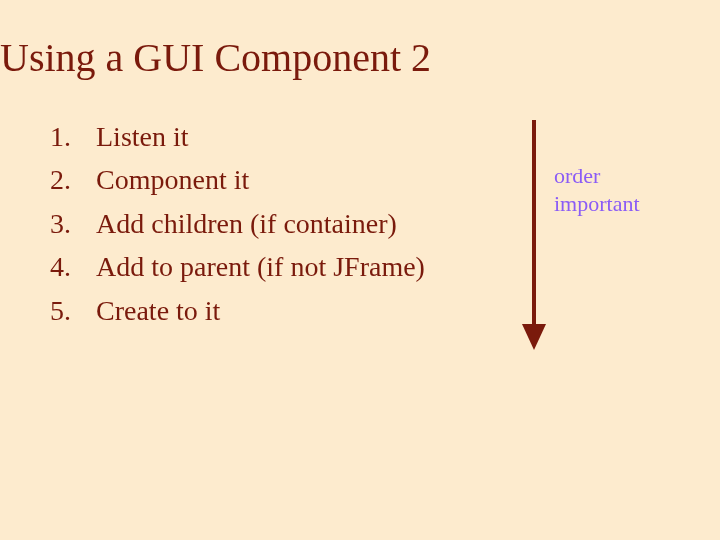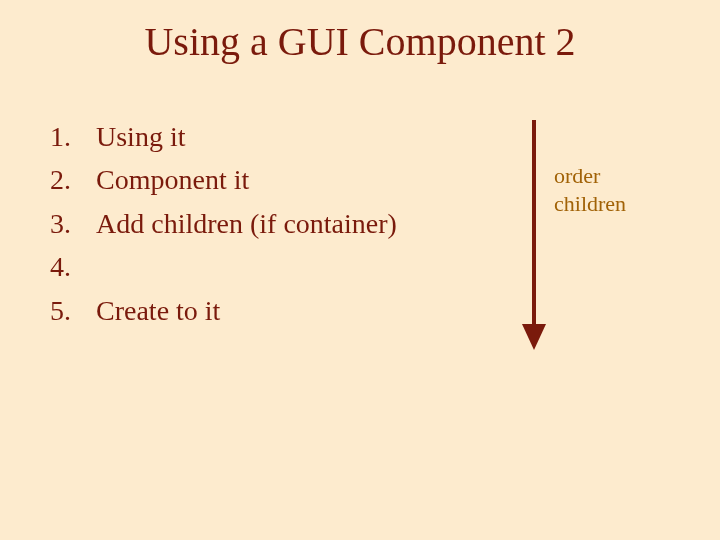"Using a GUI Component 2" .title { text-align: center -> left; top: 18px -> 34px }
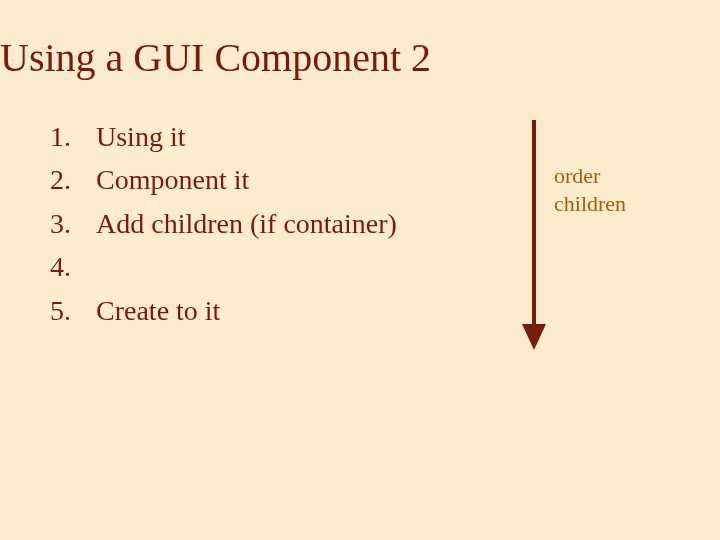"Using it" div.list-text { text: Using -> Listen }
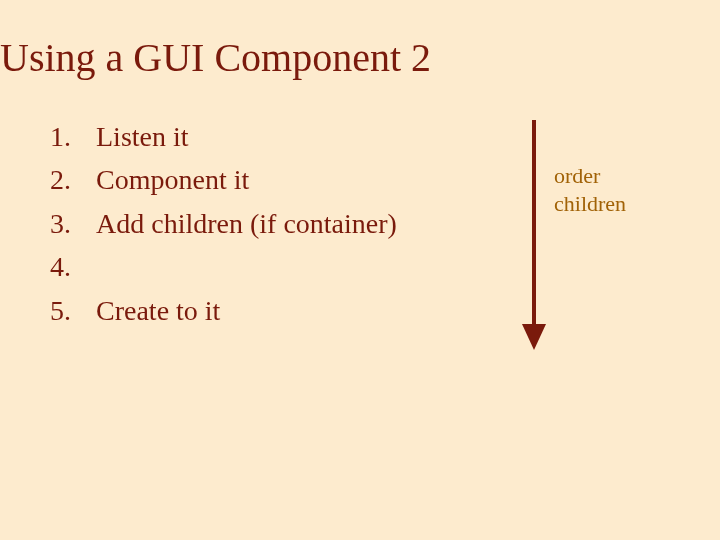"order" .note { color: #a16207 -> #8b5cf6 }
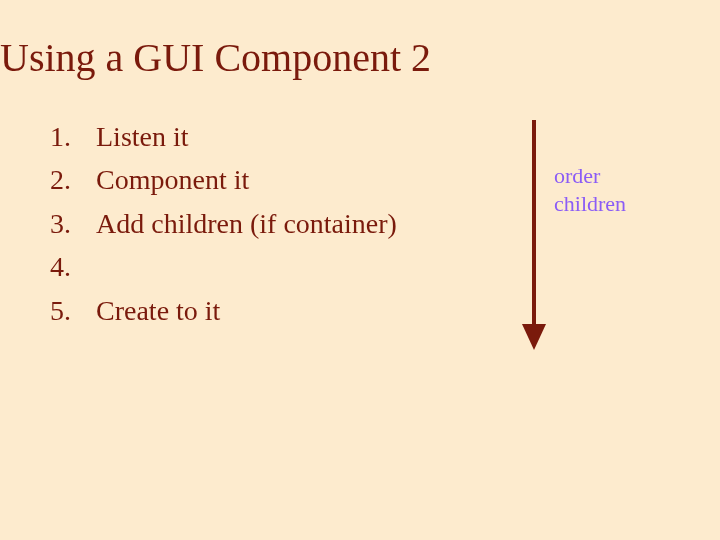"children" div { text: children -> important }
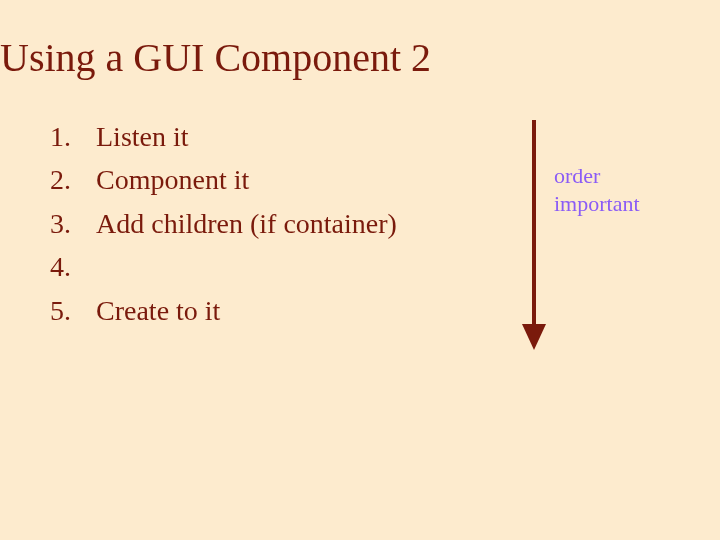"Add to parent (if not" div.list-text { html: none -> <div>Add to parent (if not JFrame)</div> }
